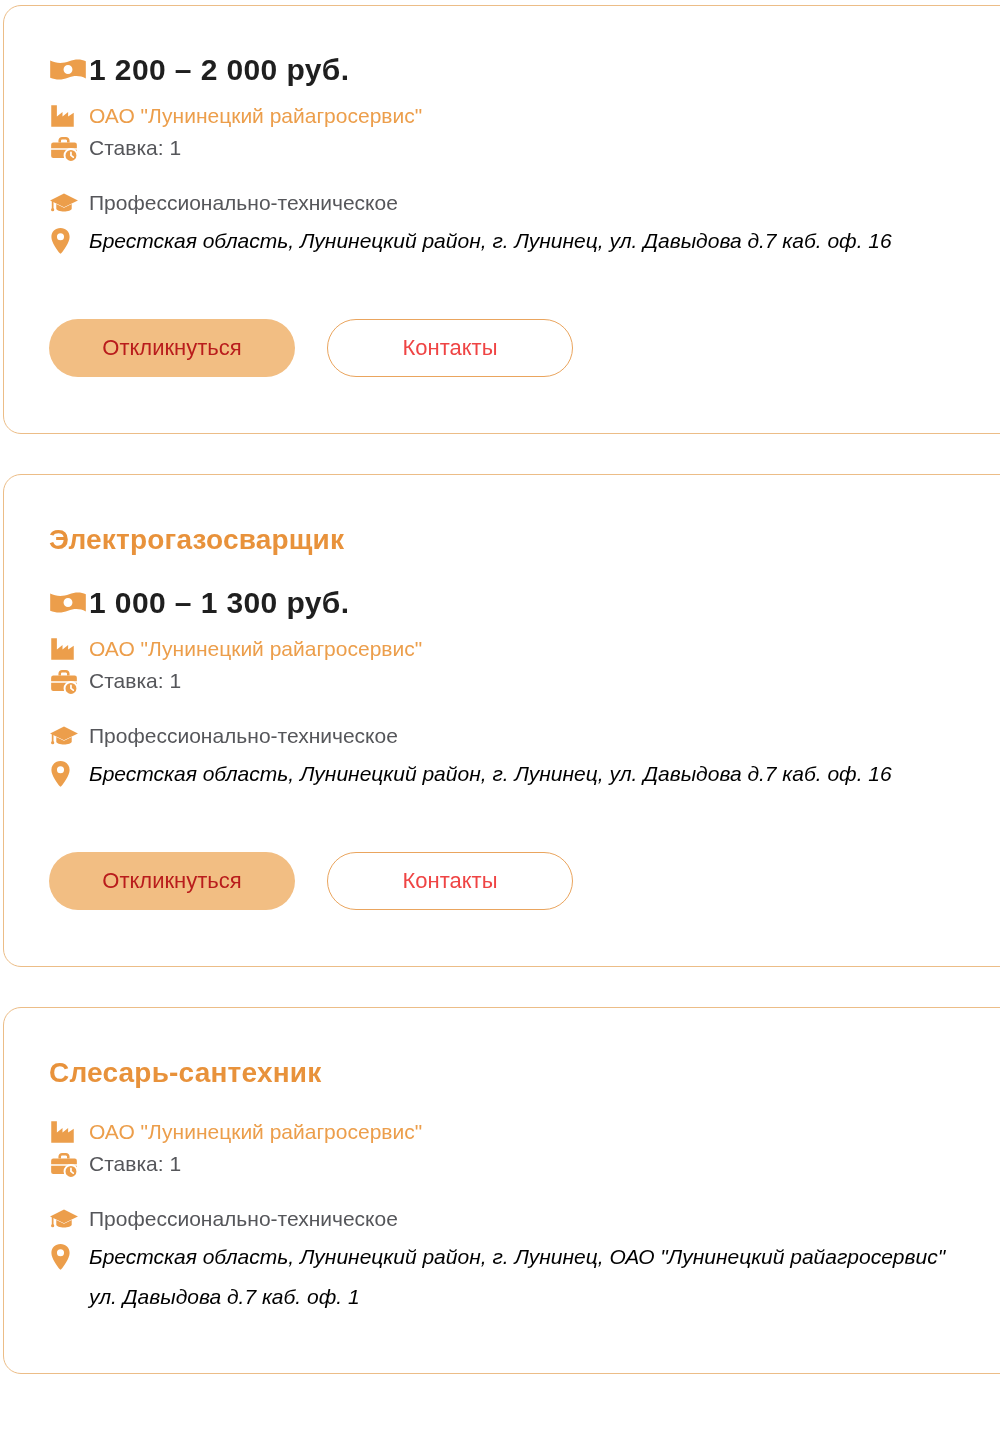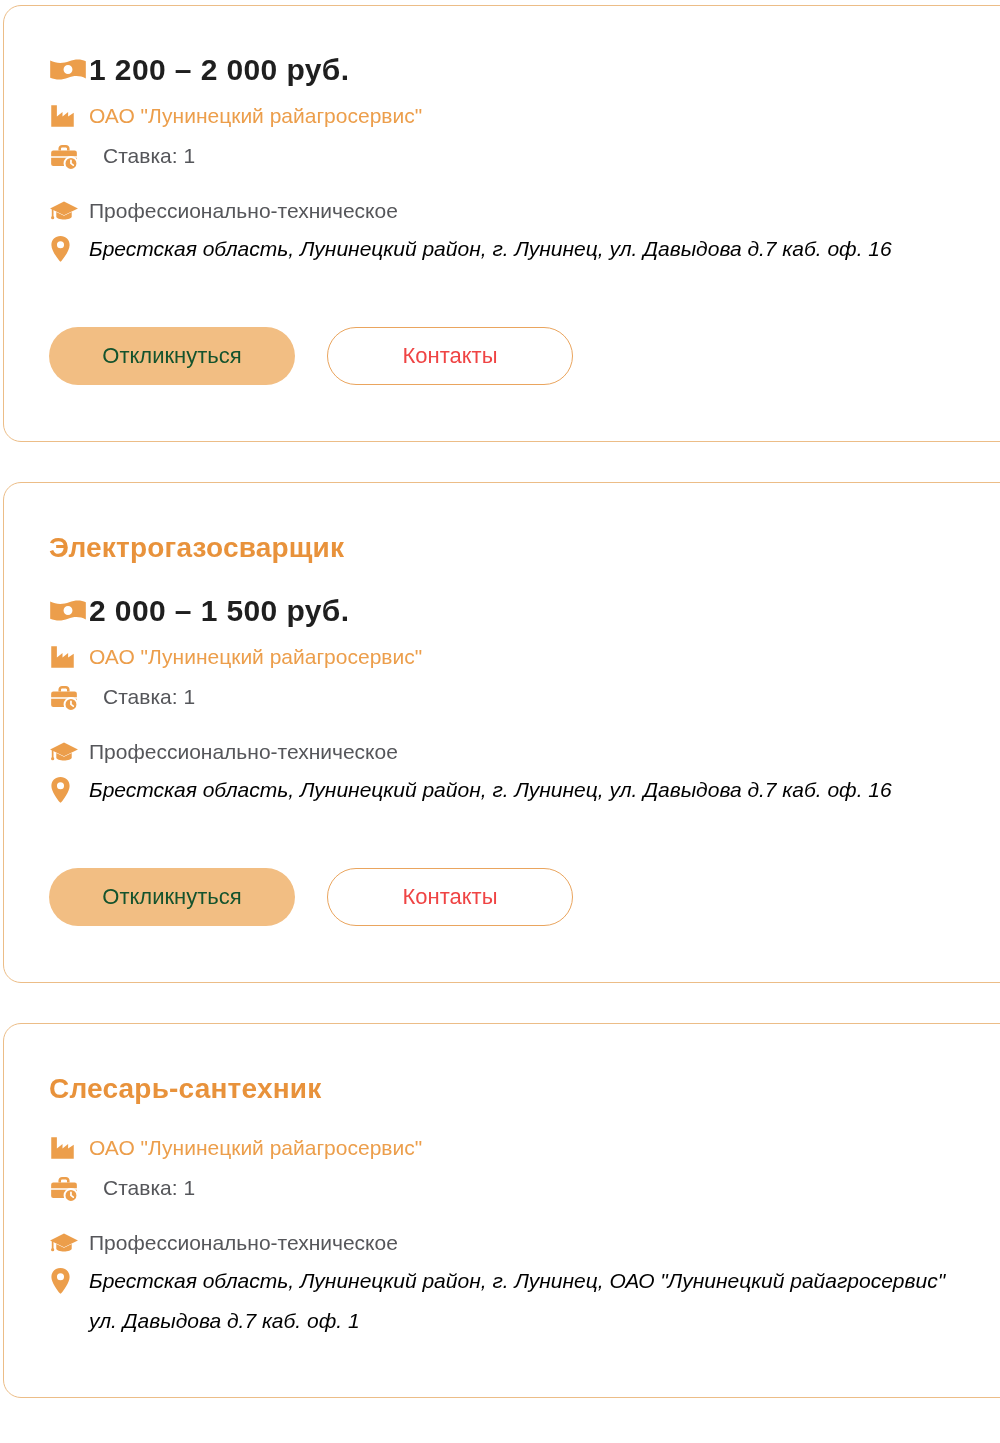"Ставка: 1" .rate-row { gap: 14px -> none; margin-top: 12px -> 4px }
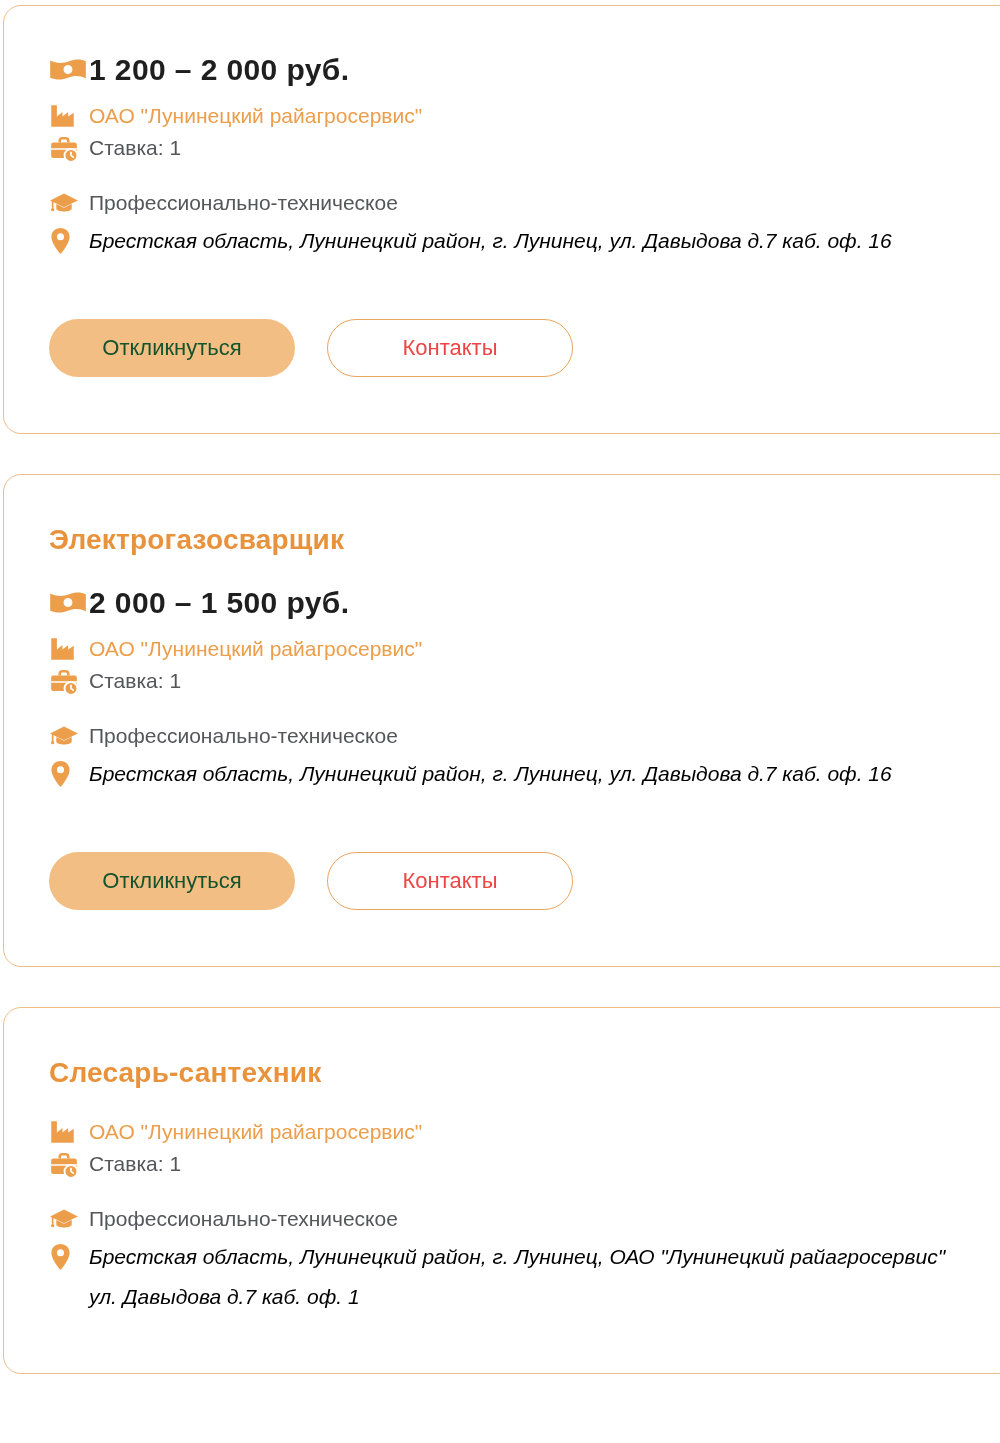"Откликнуться" .btn-respond { color: #14532d -> #b91c1c }
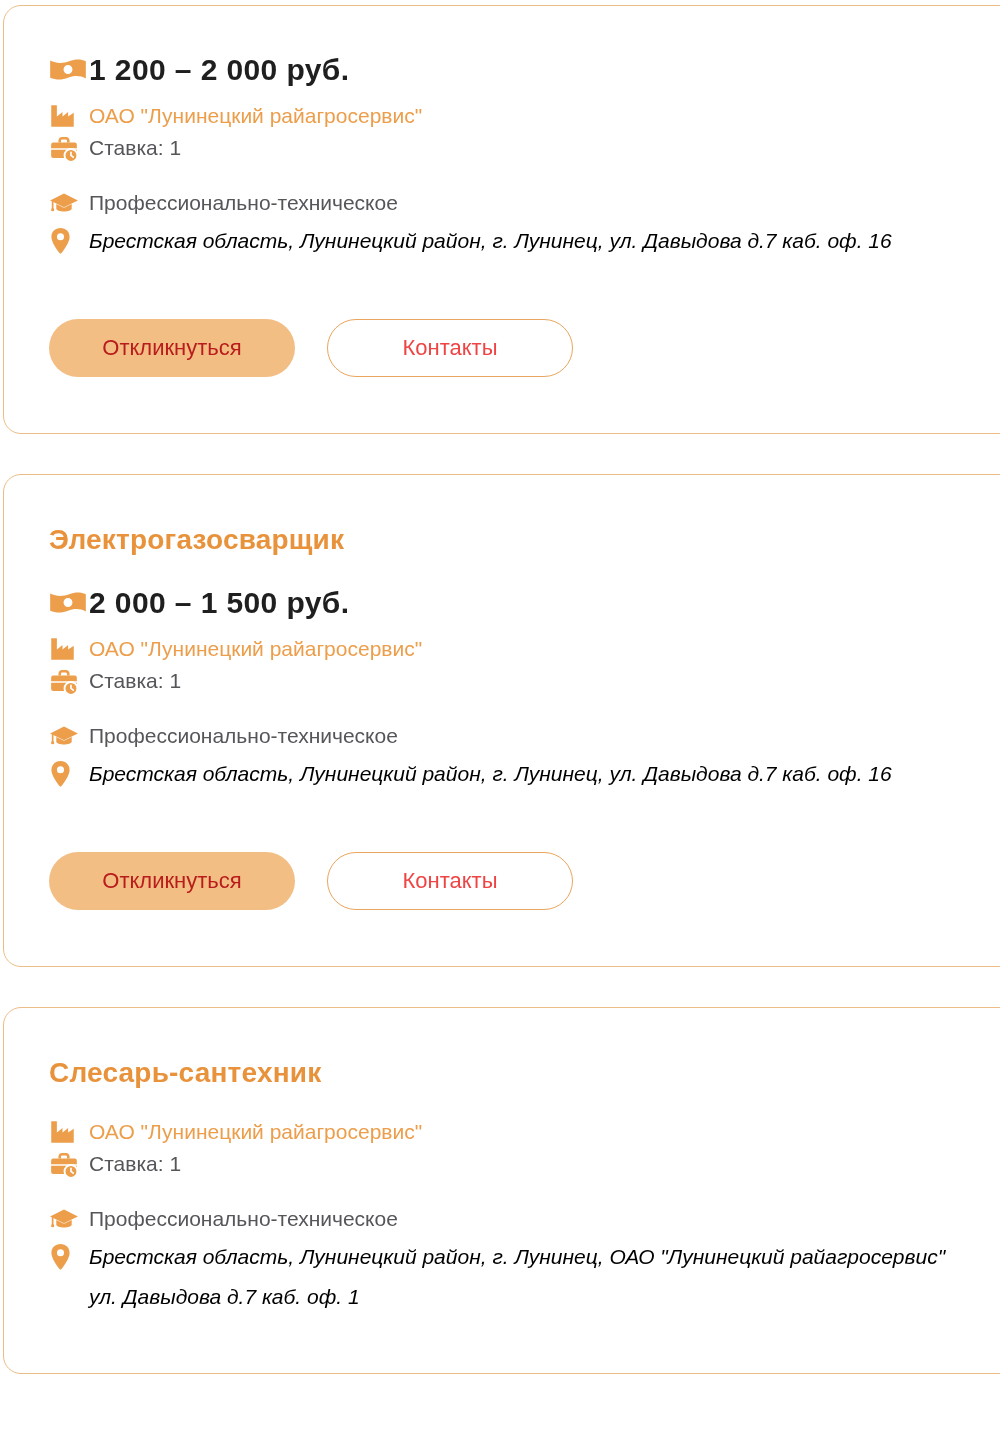"2 000 – 1 500" span.salary-text { text: 2 000 – 1 500 -> 1 000 – 1 300 }
